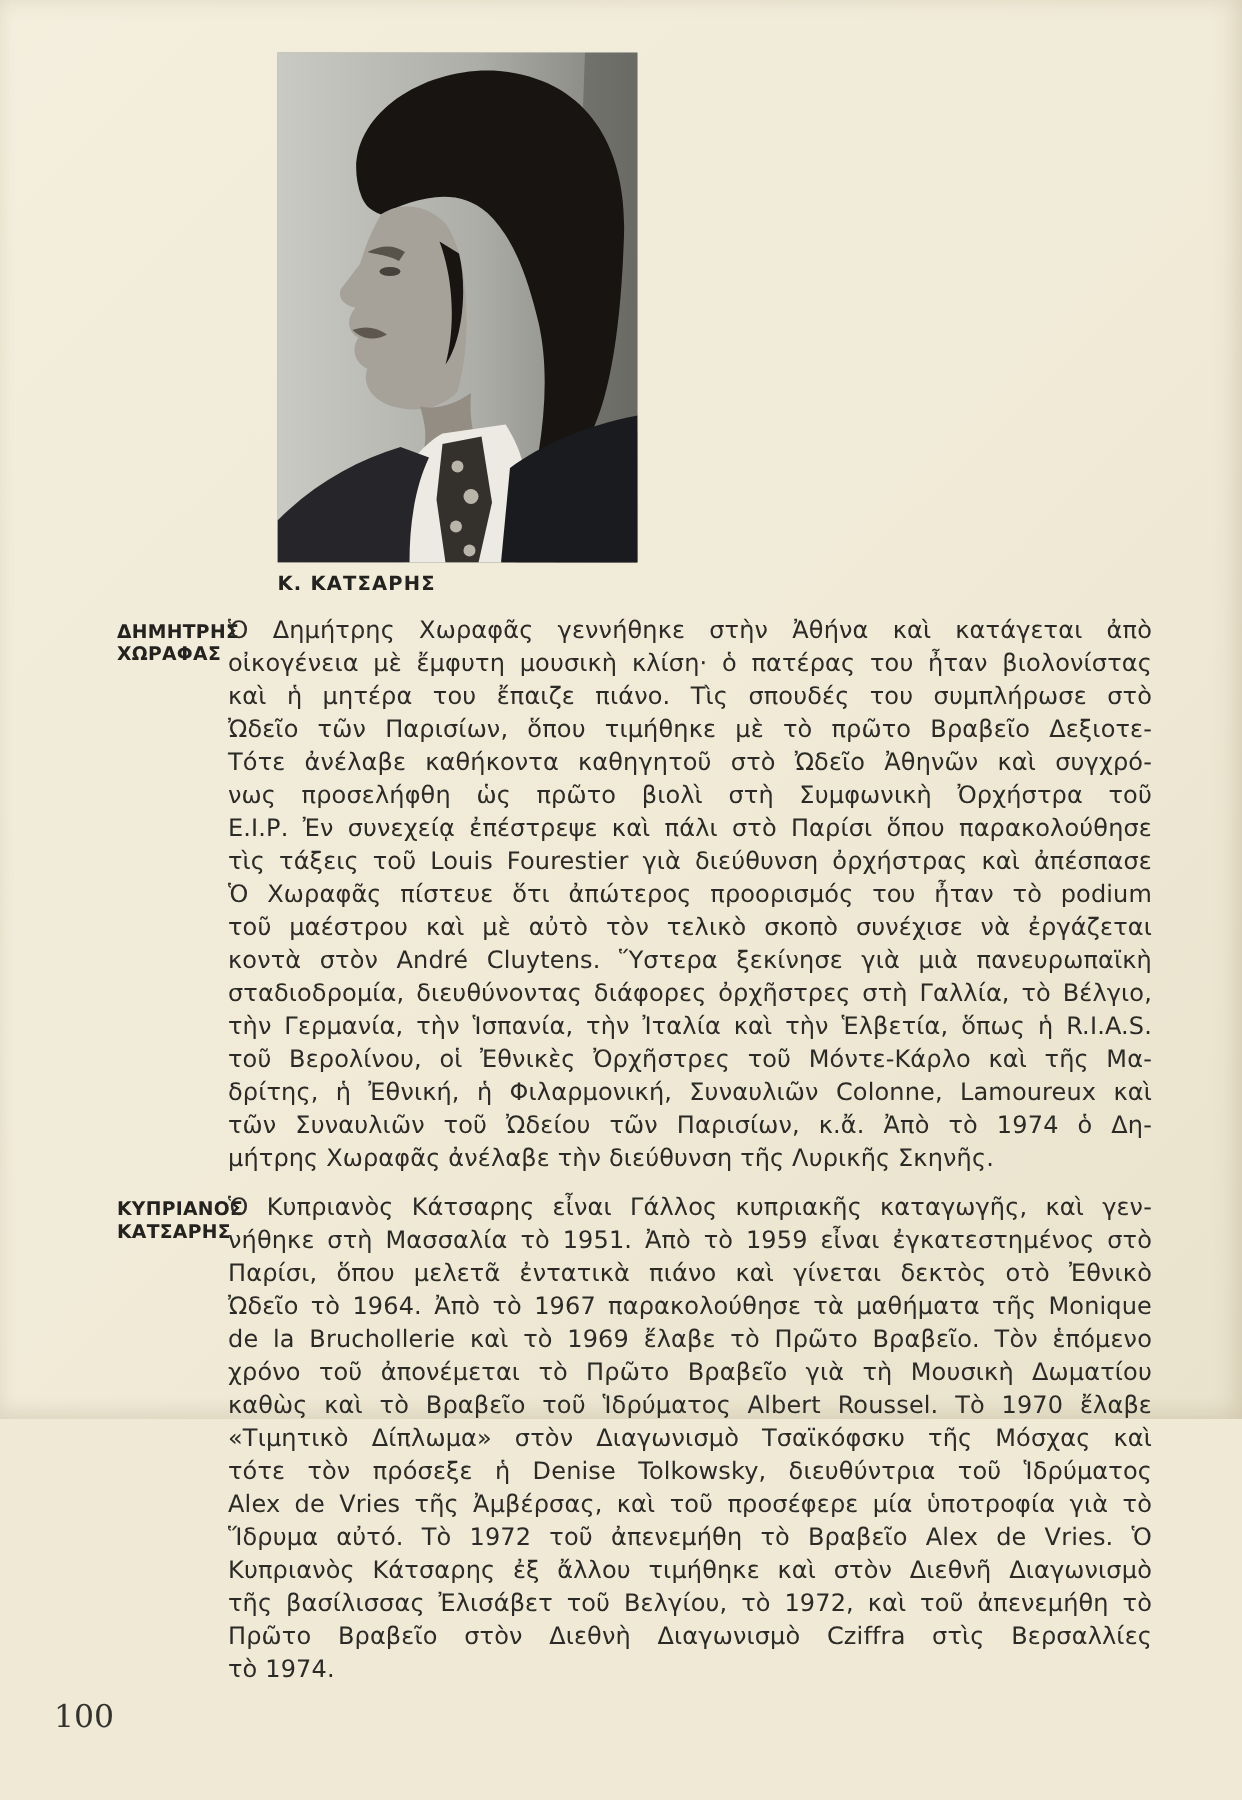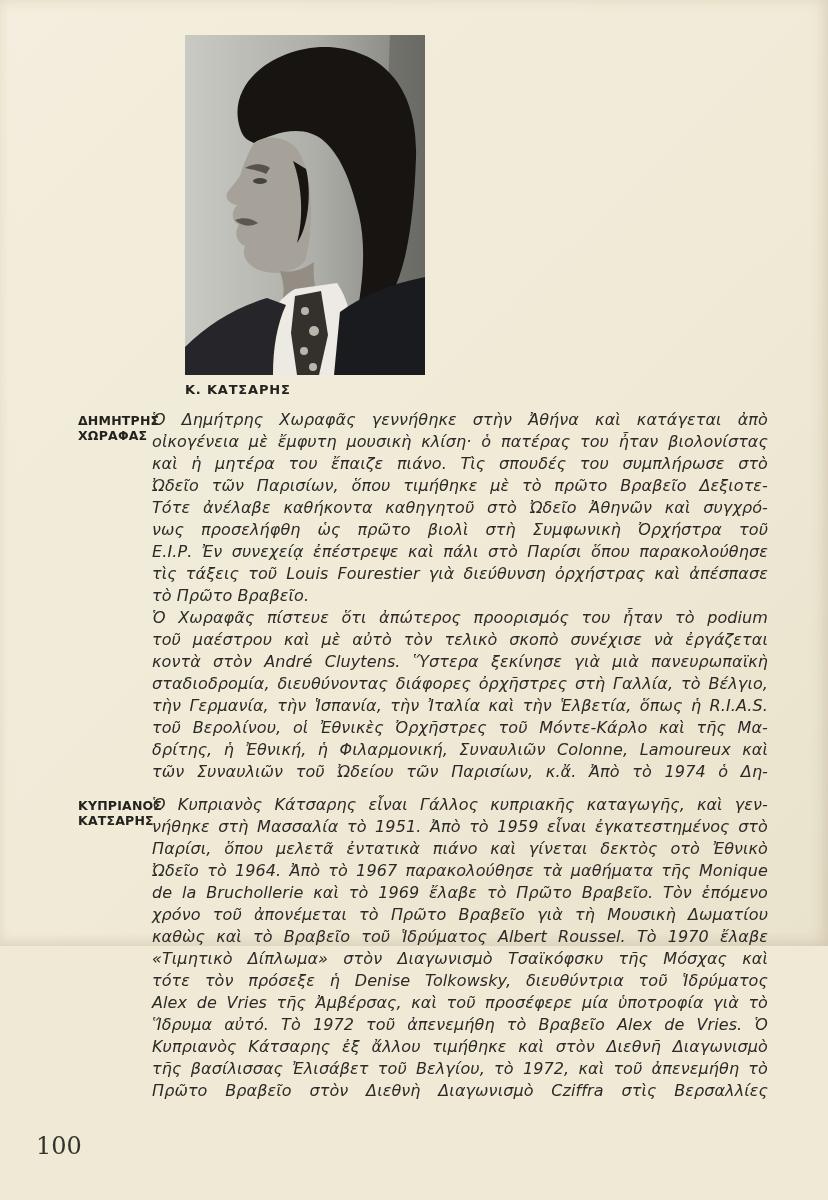"Ὁ Δημήτρης Χωραφᾶς γεννήθηκε στὴν" .text-col { font-style: italic -> none }
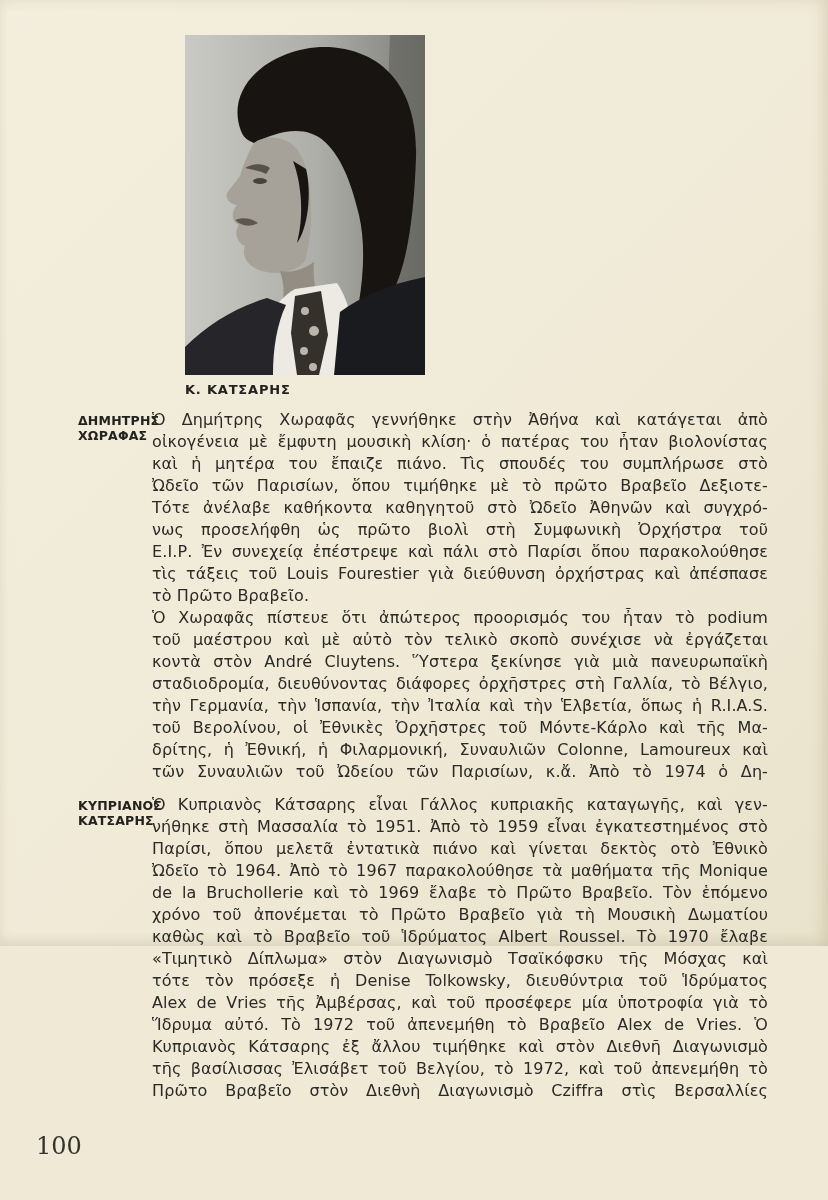"τὸ Πρῶτο Βραβεῖο." span.plast { html: <span>τὸ Πρῶτο Βραβεῖο.</span> -> none }
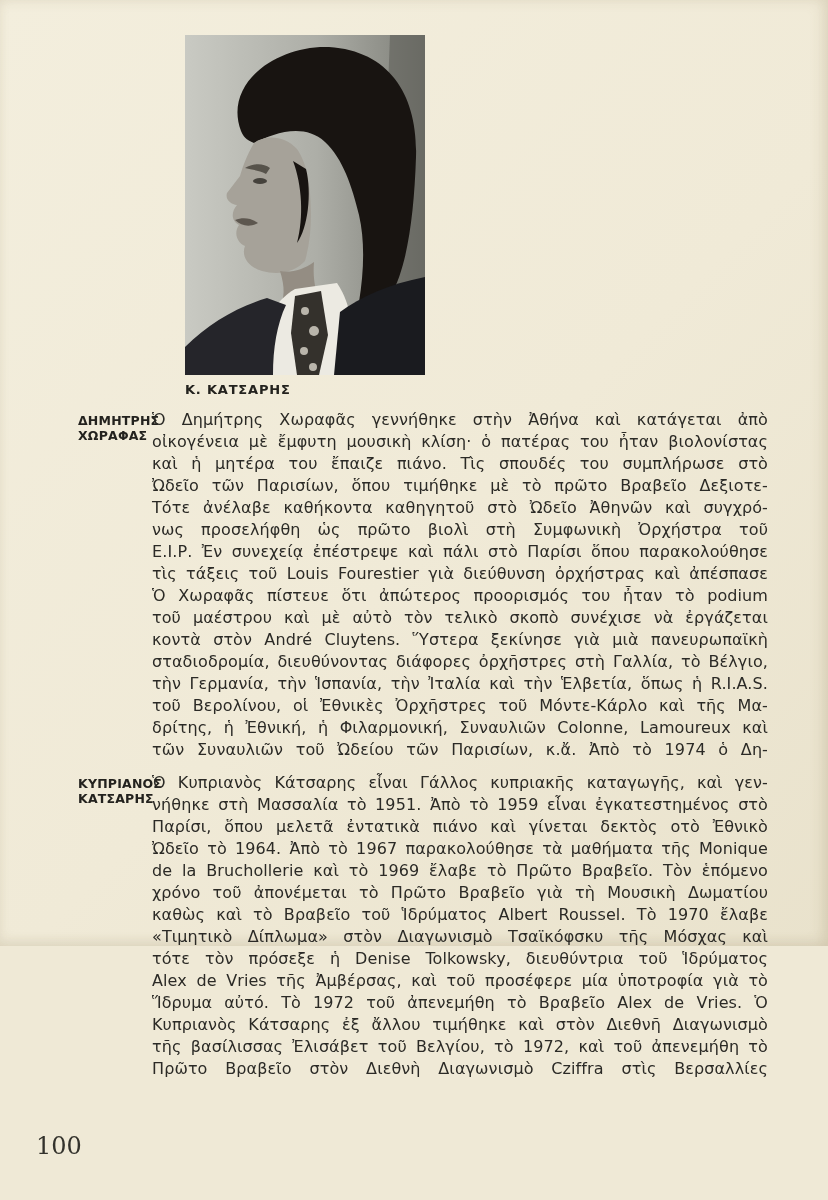"μήτρης Χωραφᾶς ἀνέλαβε τὴν διεύθυνση" span.plast { html: none -> <span>μήτρης Χωραφᾶς ἀνέλαβε τὴν διεύθυνση τῆς Λυρικῆς Σκηνῆς.</span> }
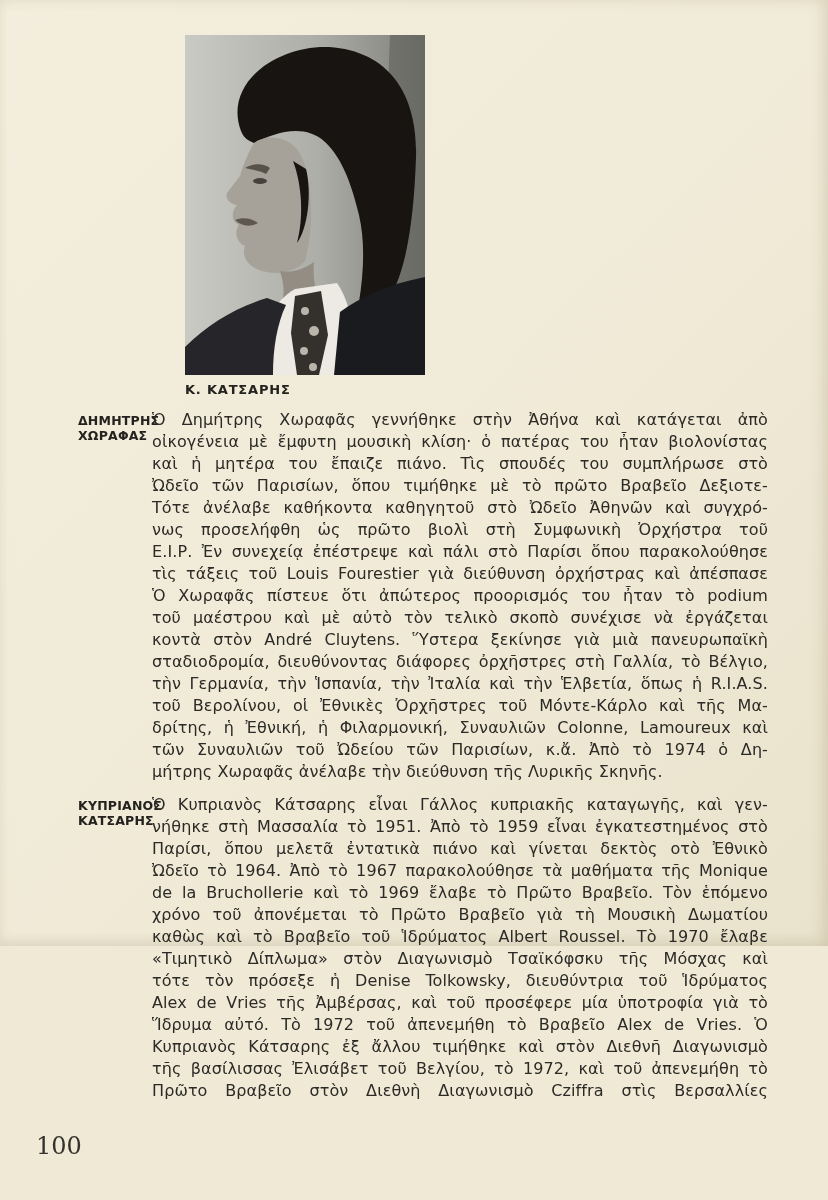"τὸ 1974." span.plast { html: none -> <span>τὸ 1974.</span> }
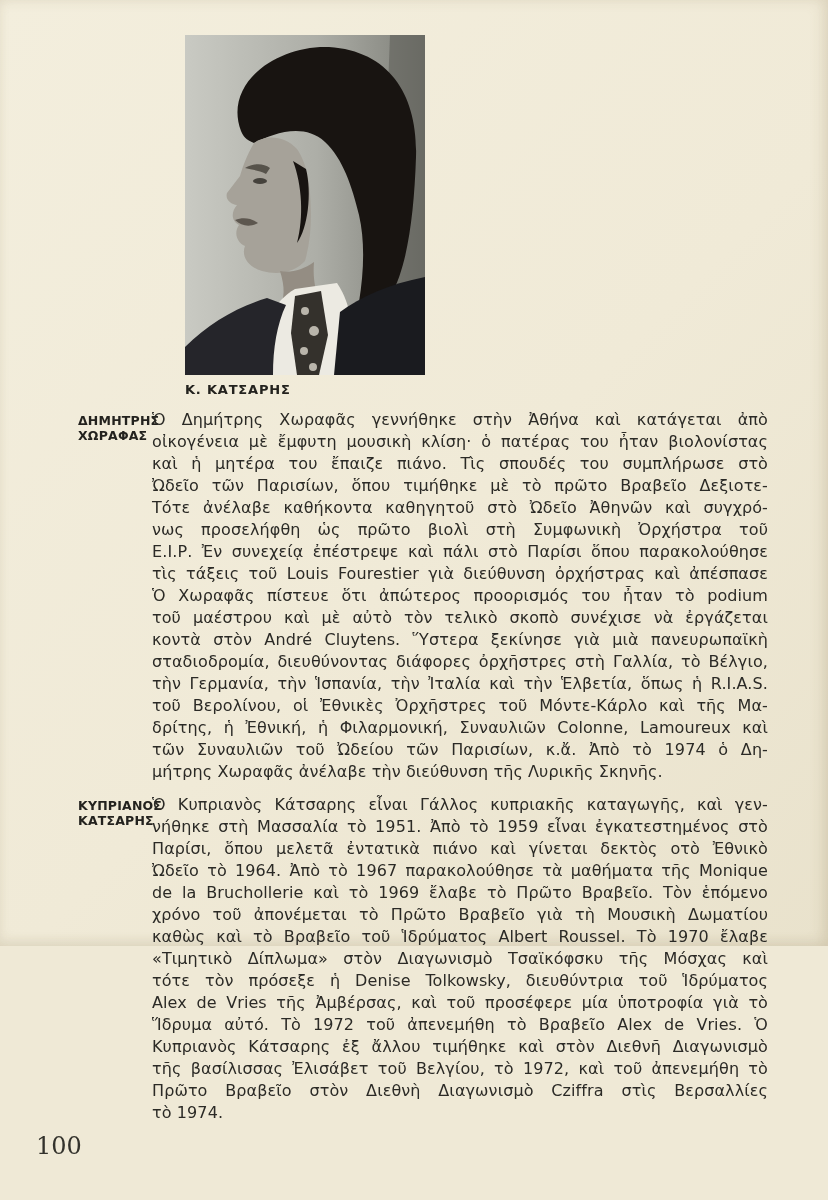"100" .page-number { font-size: 24px -> 21px }
